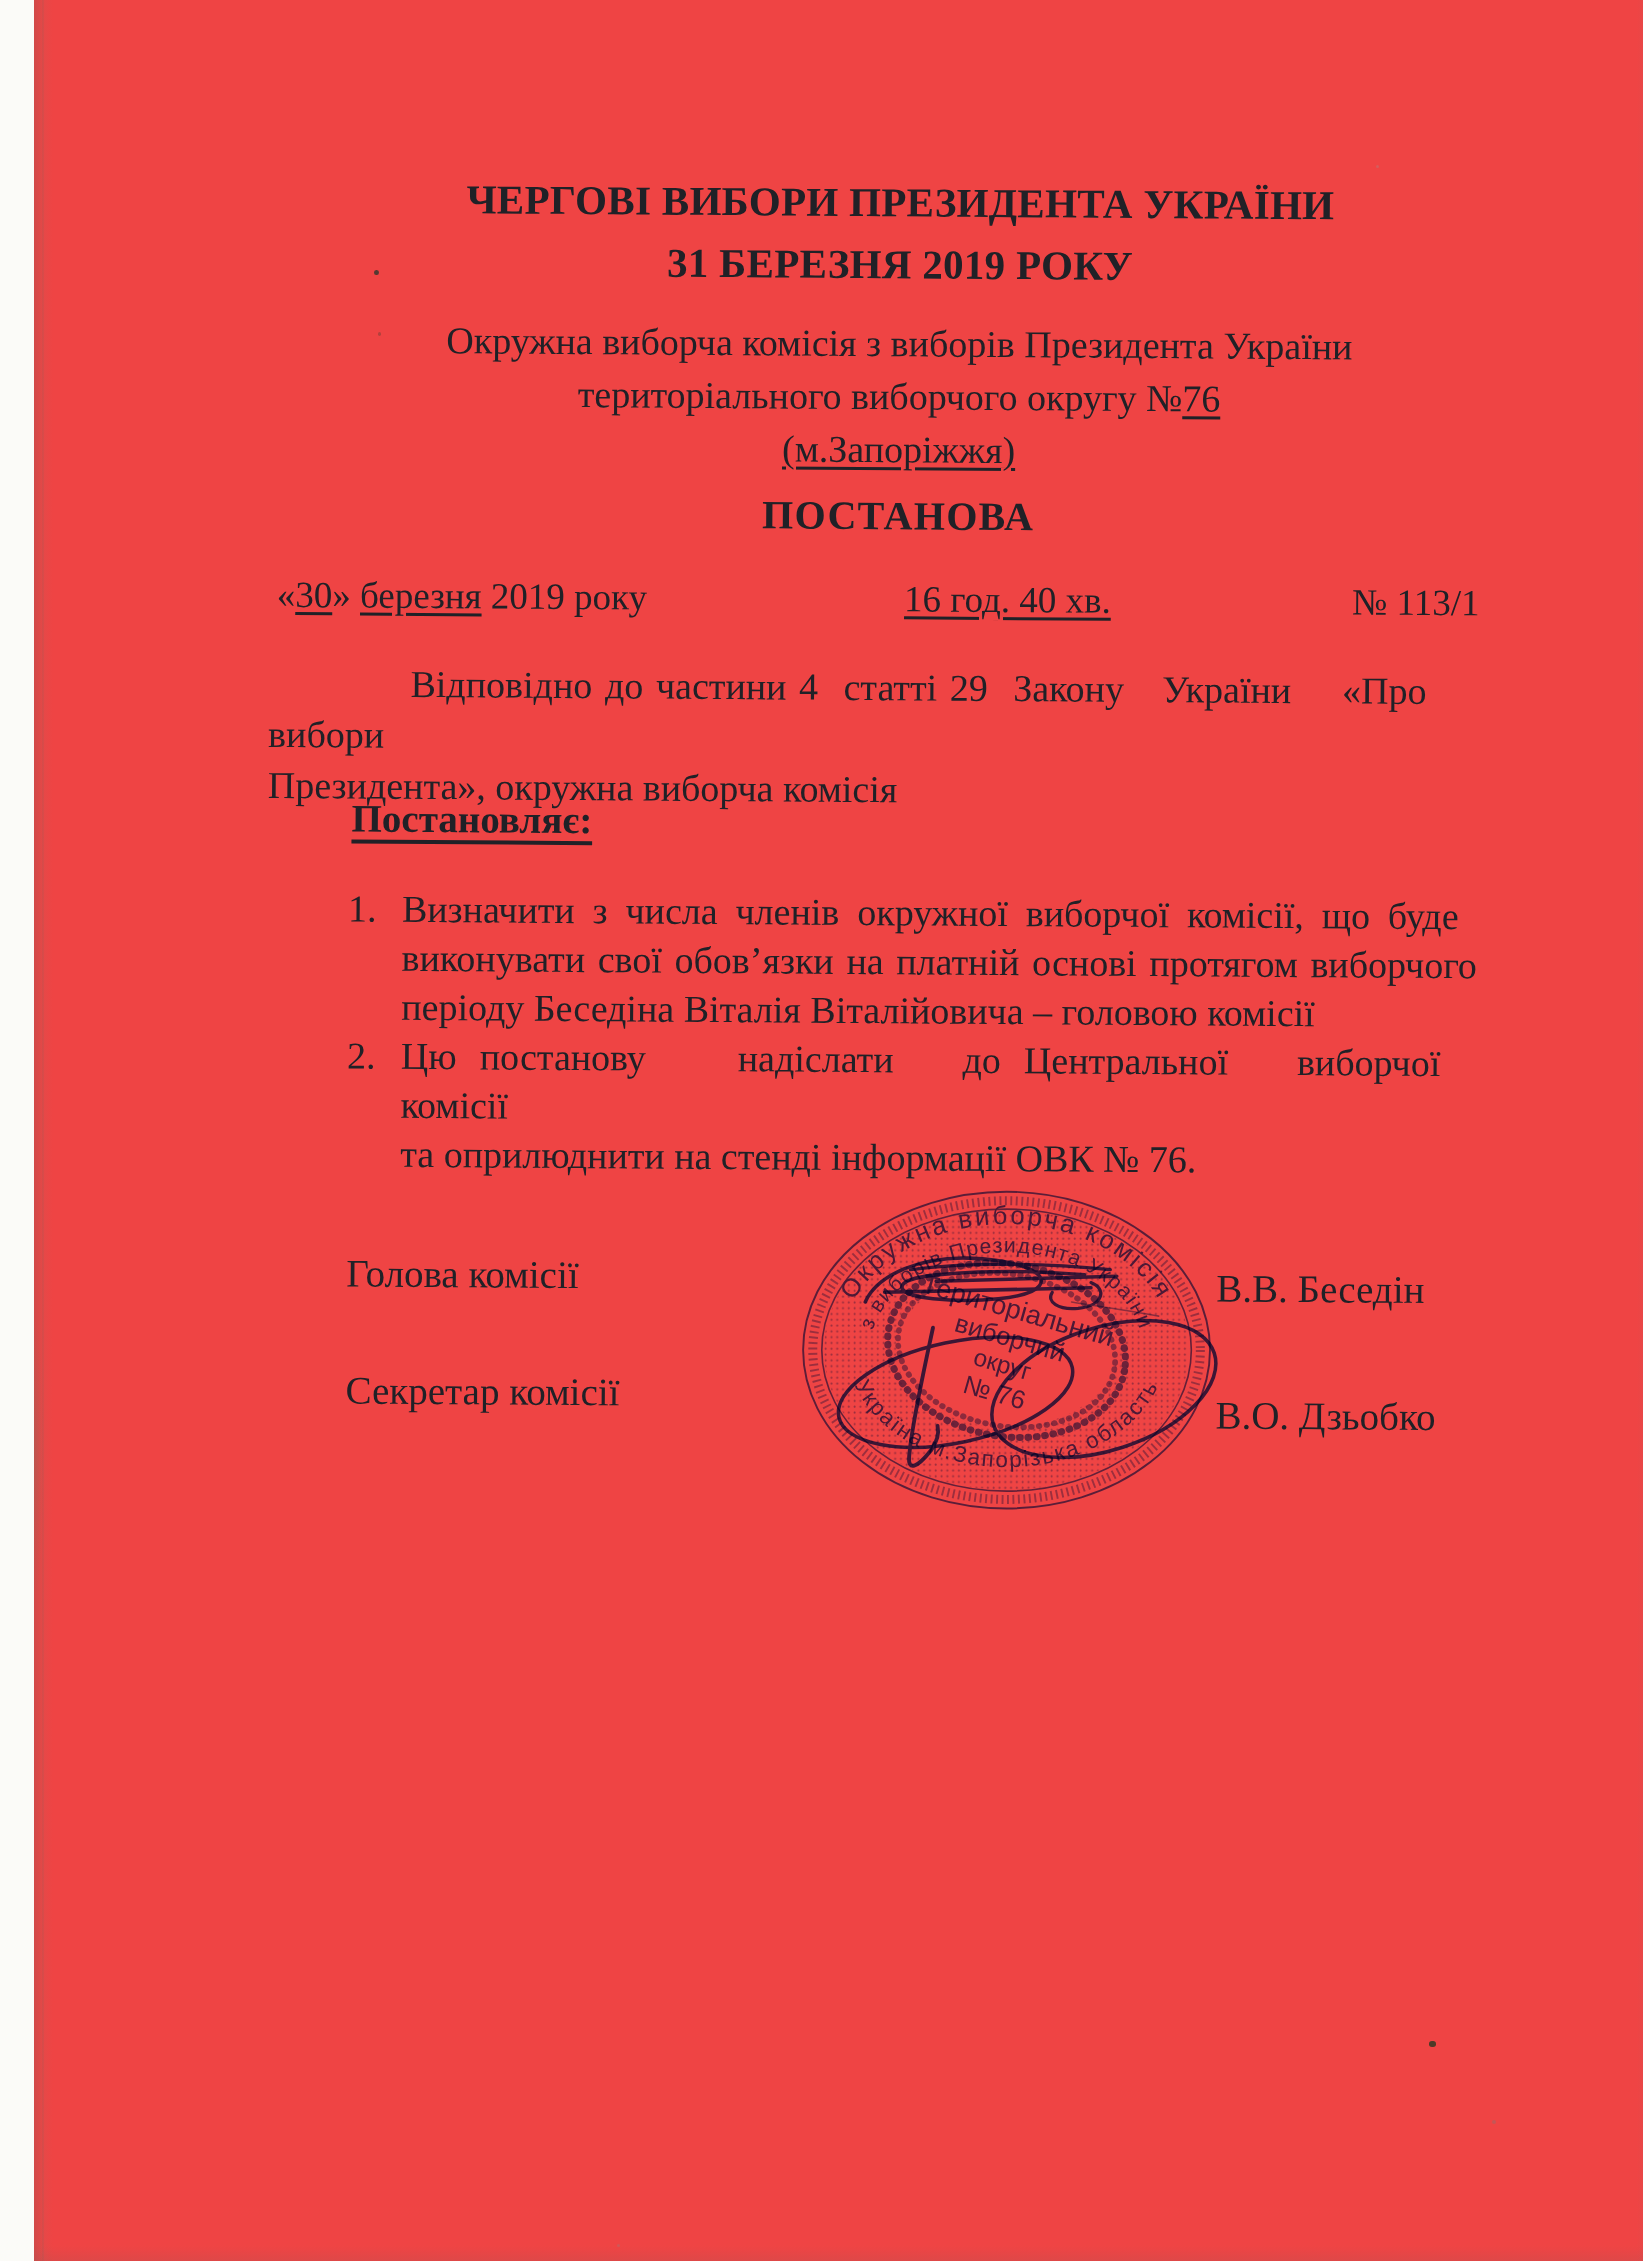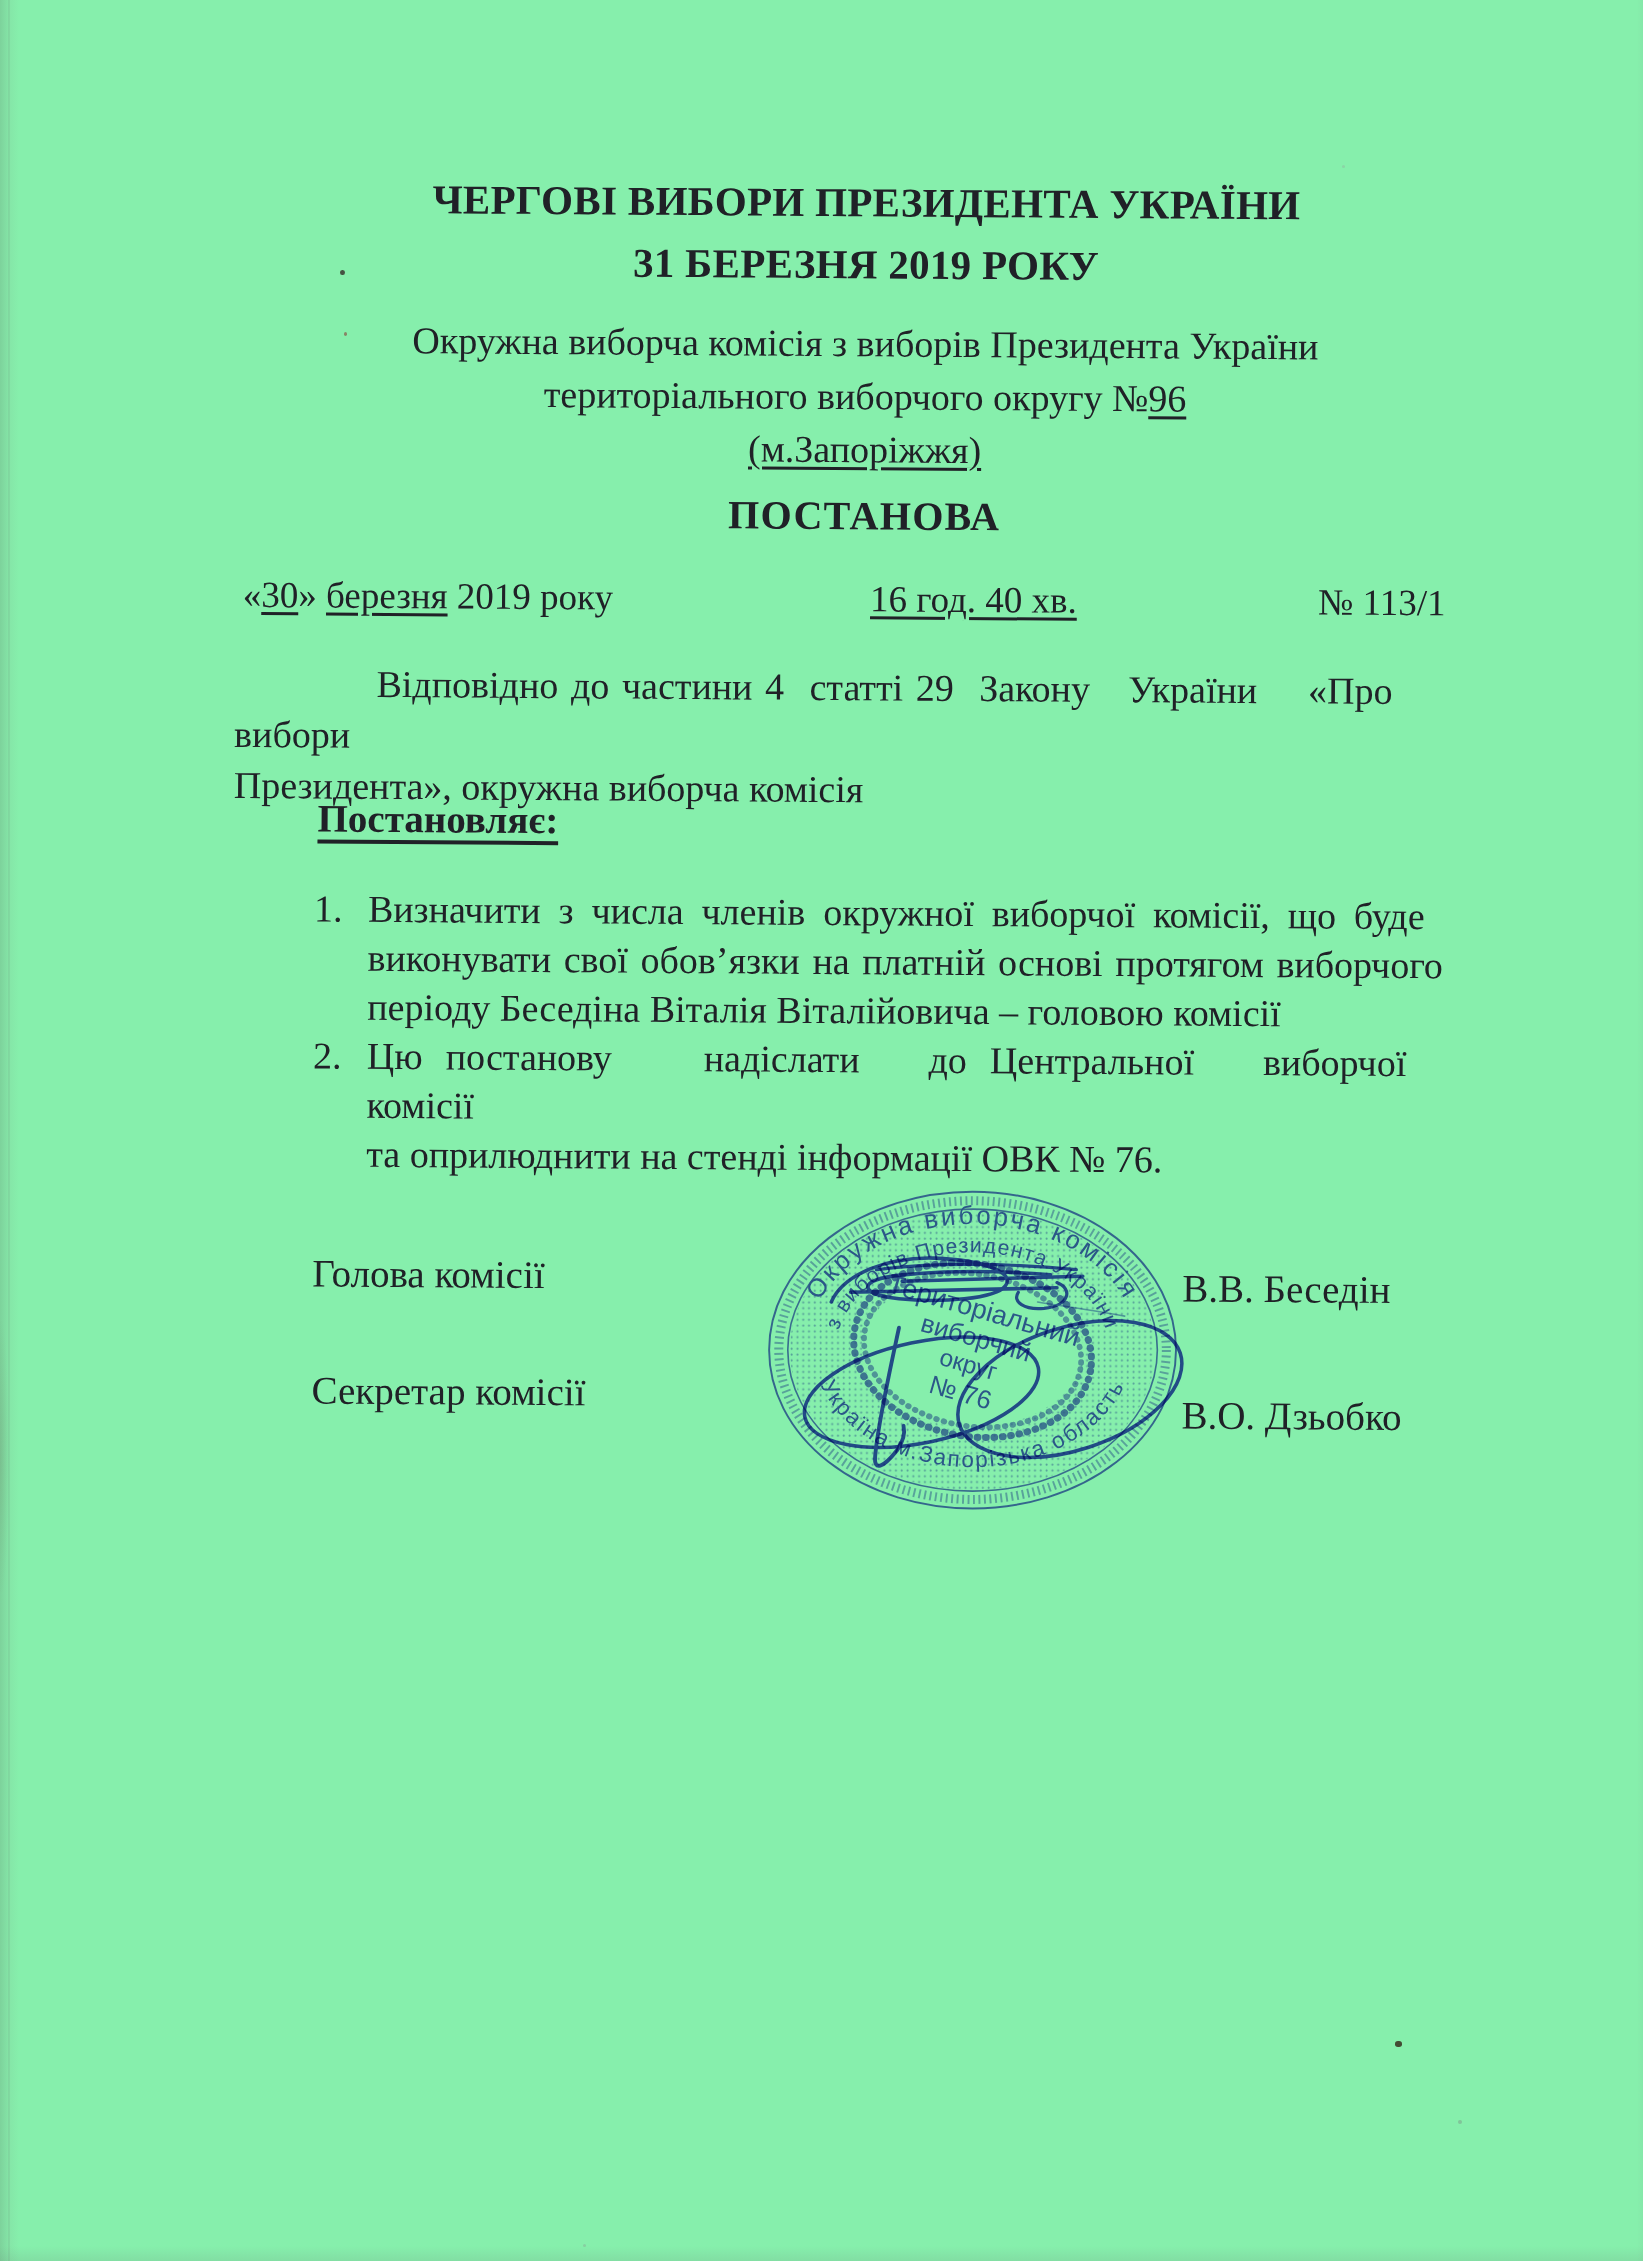"ЧЕРГОВІ ВИБОРИ ПРЕЗИДЕНТА УКРАЇНИ" .page { background: #86efac -> #ef4444; margin-left: none -> 34px }
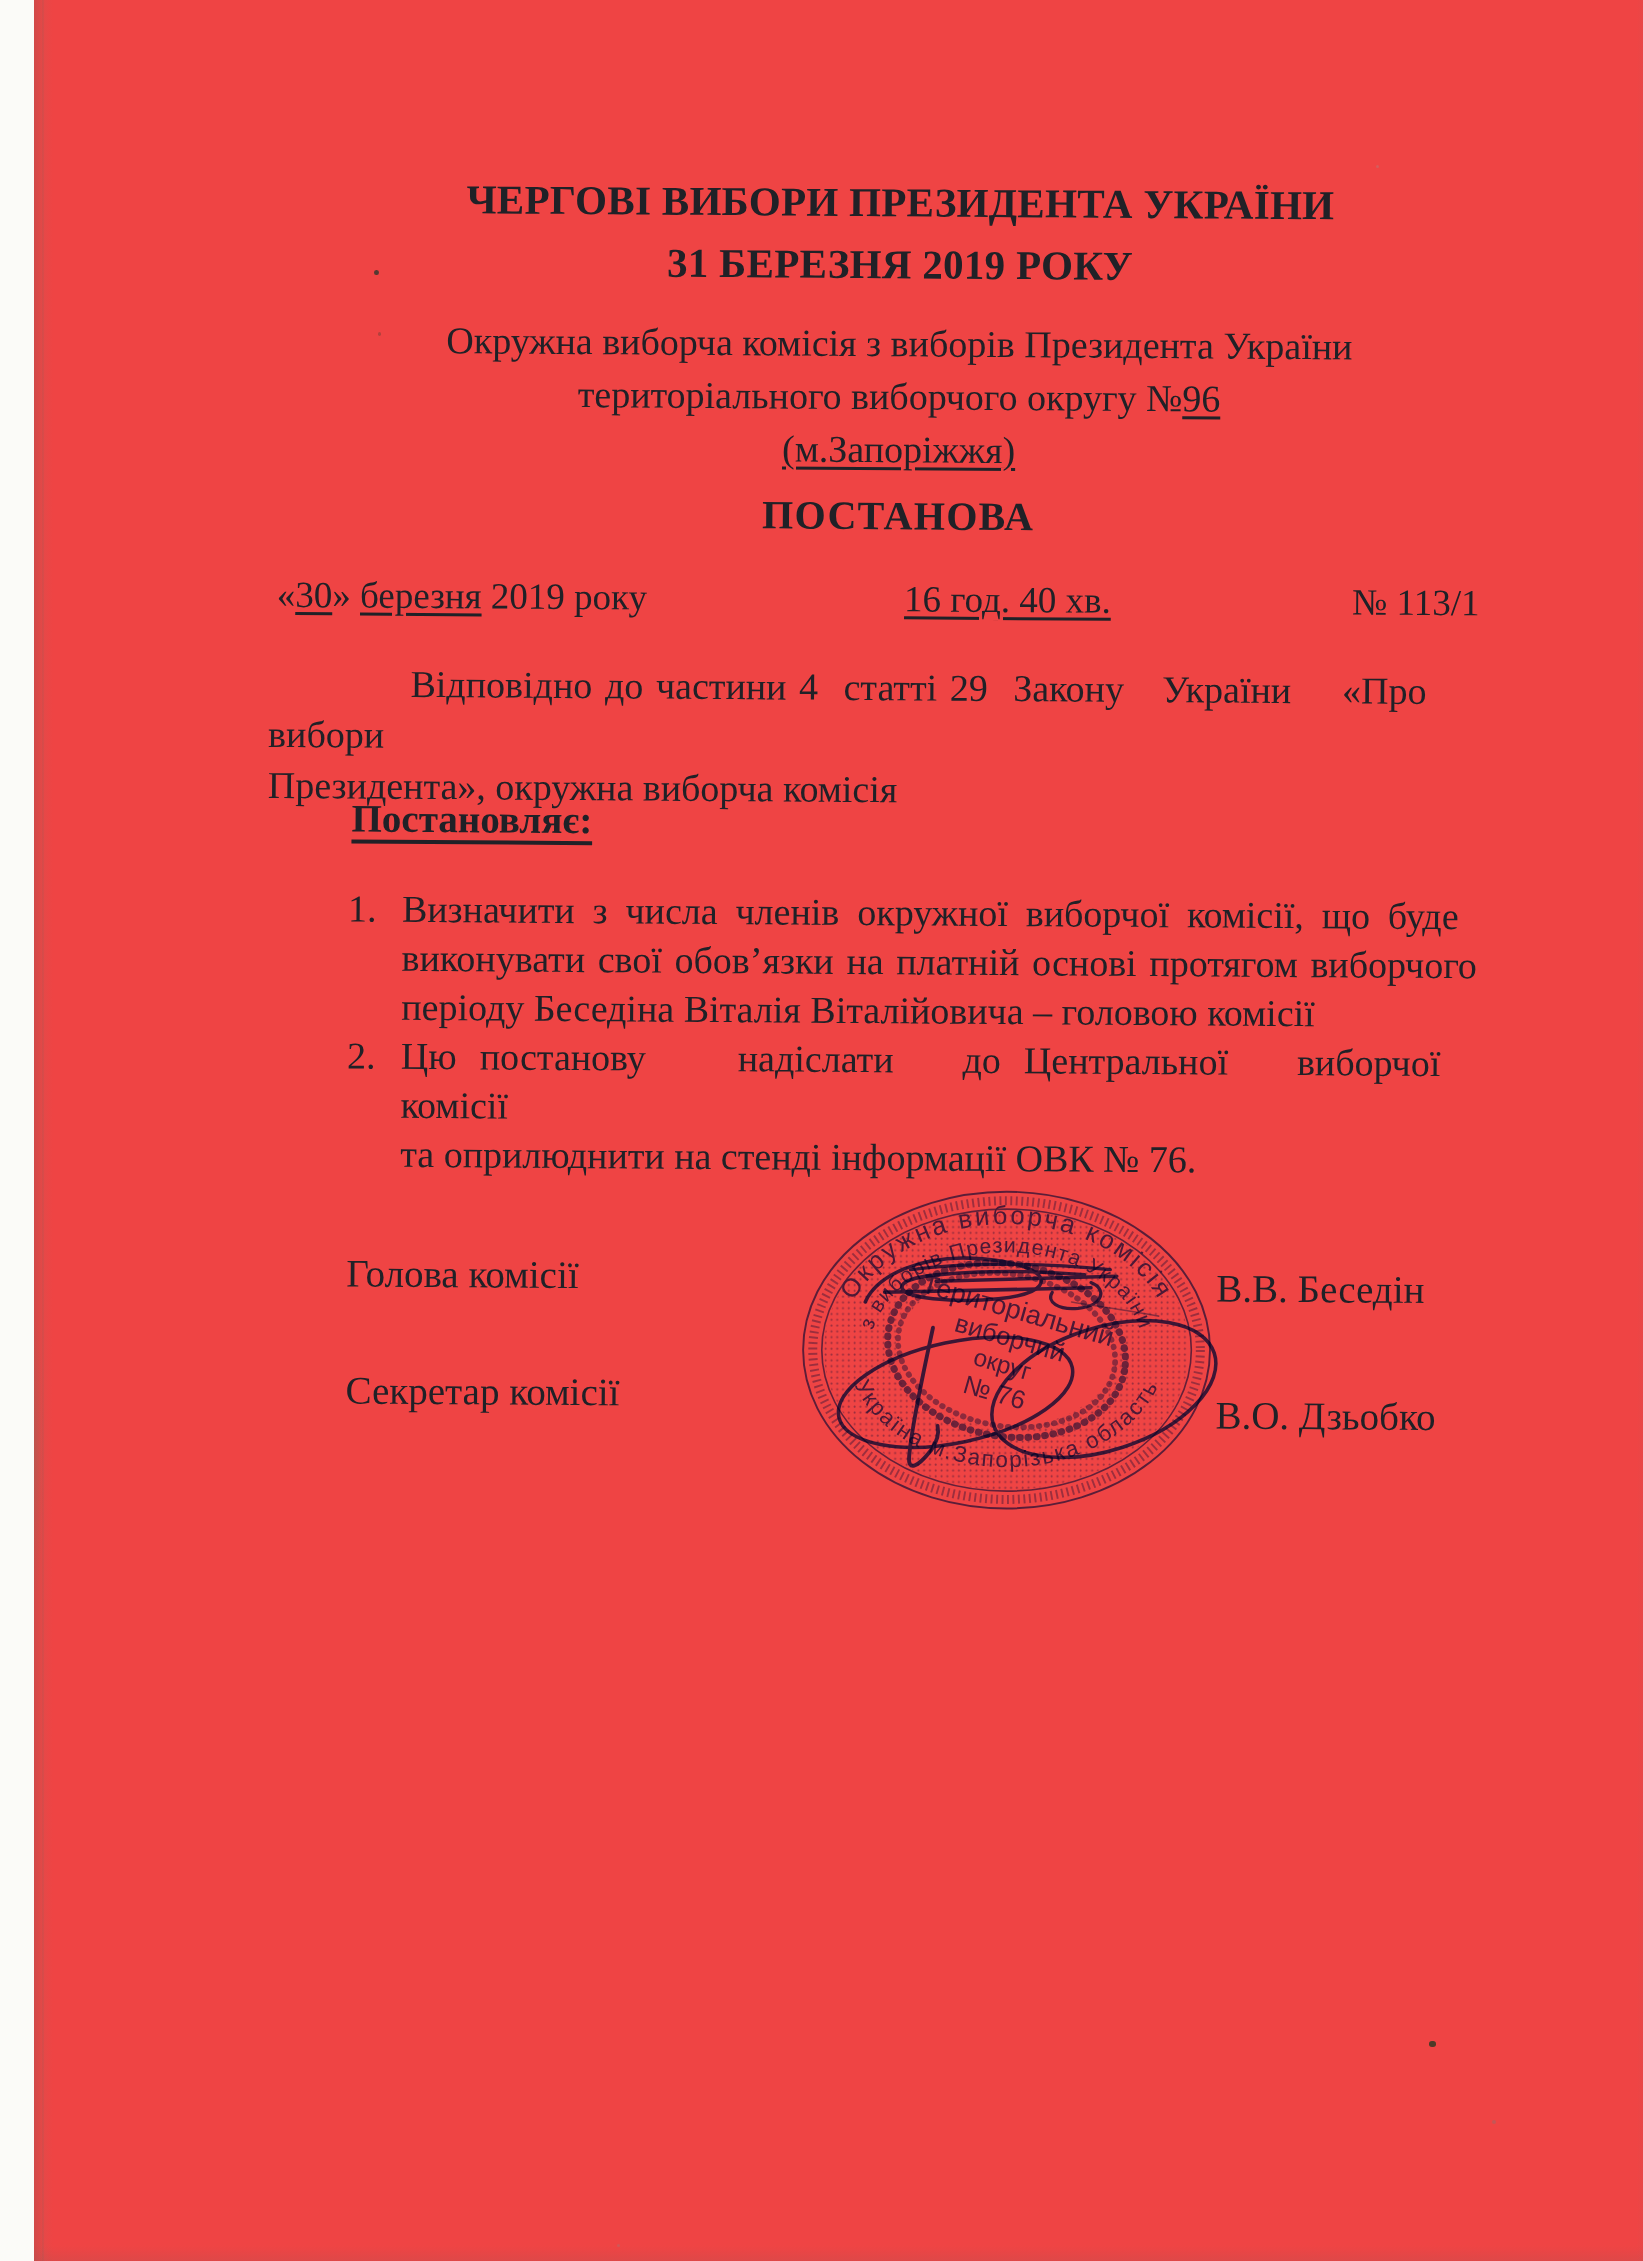"96" span.u { text: 96 -> 76 }
